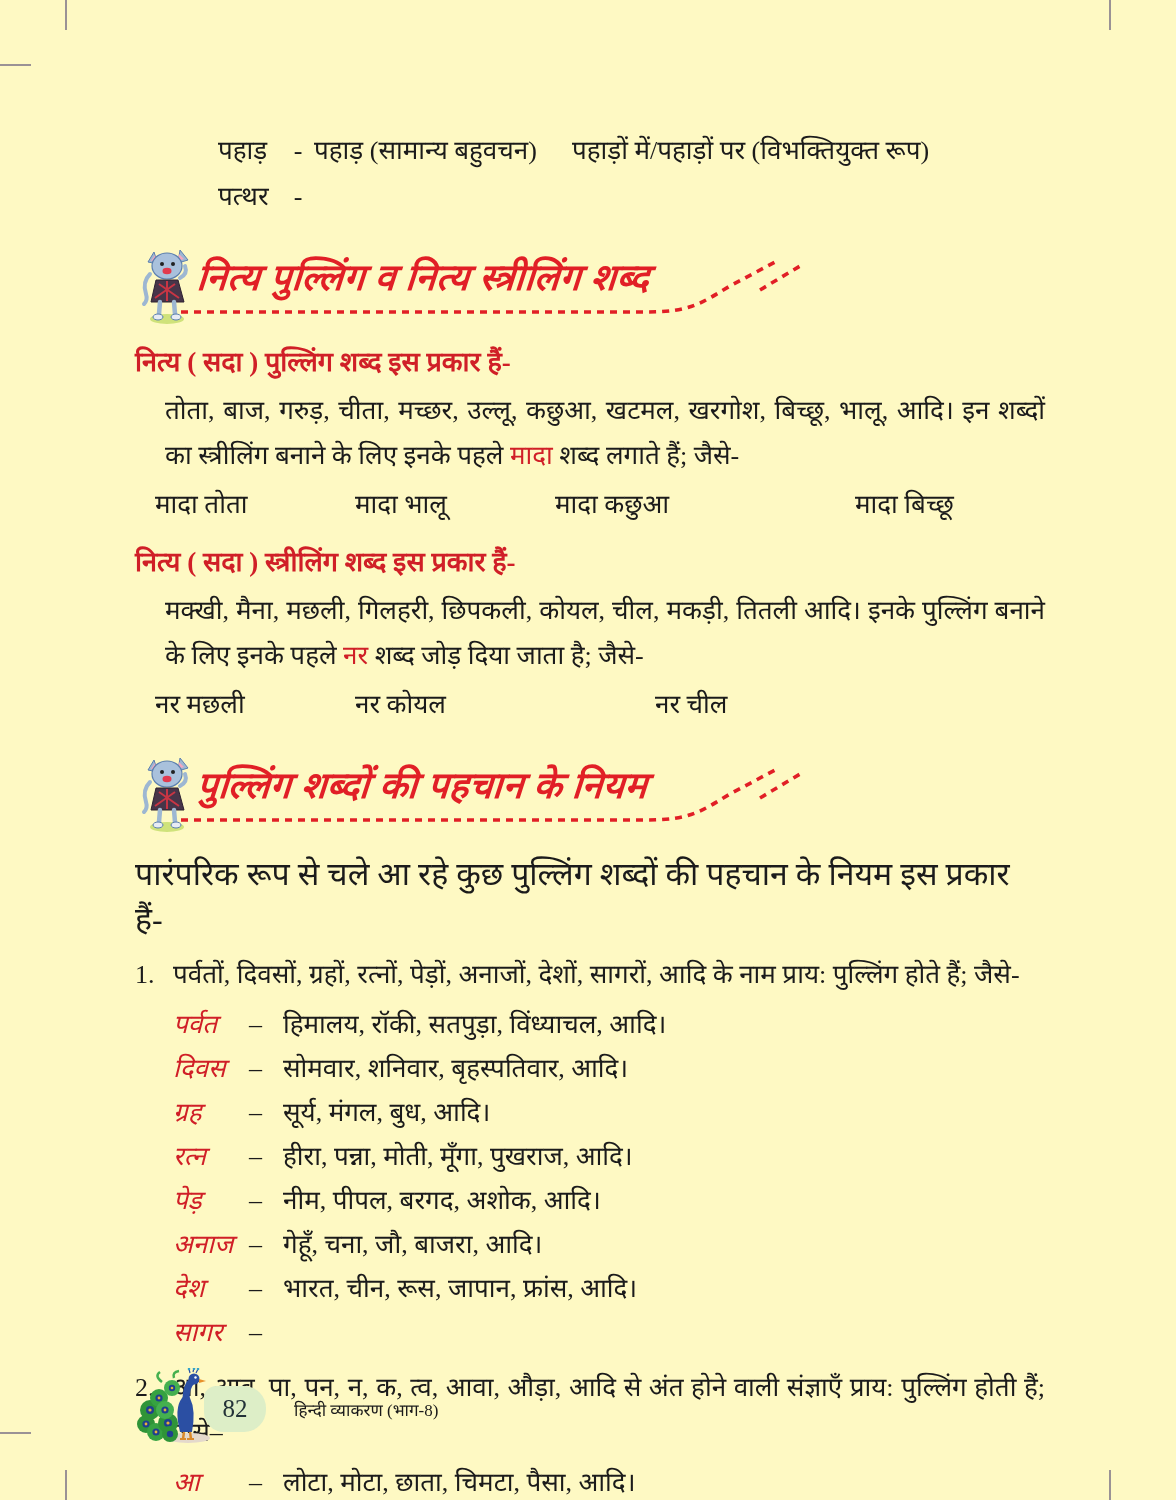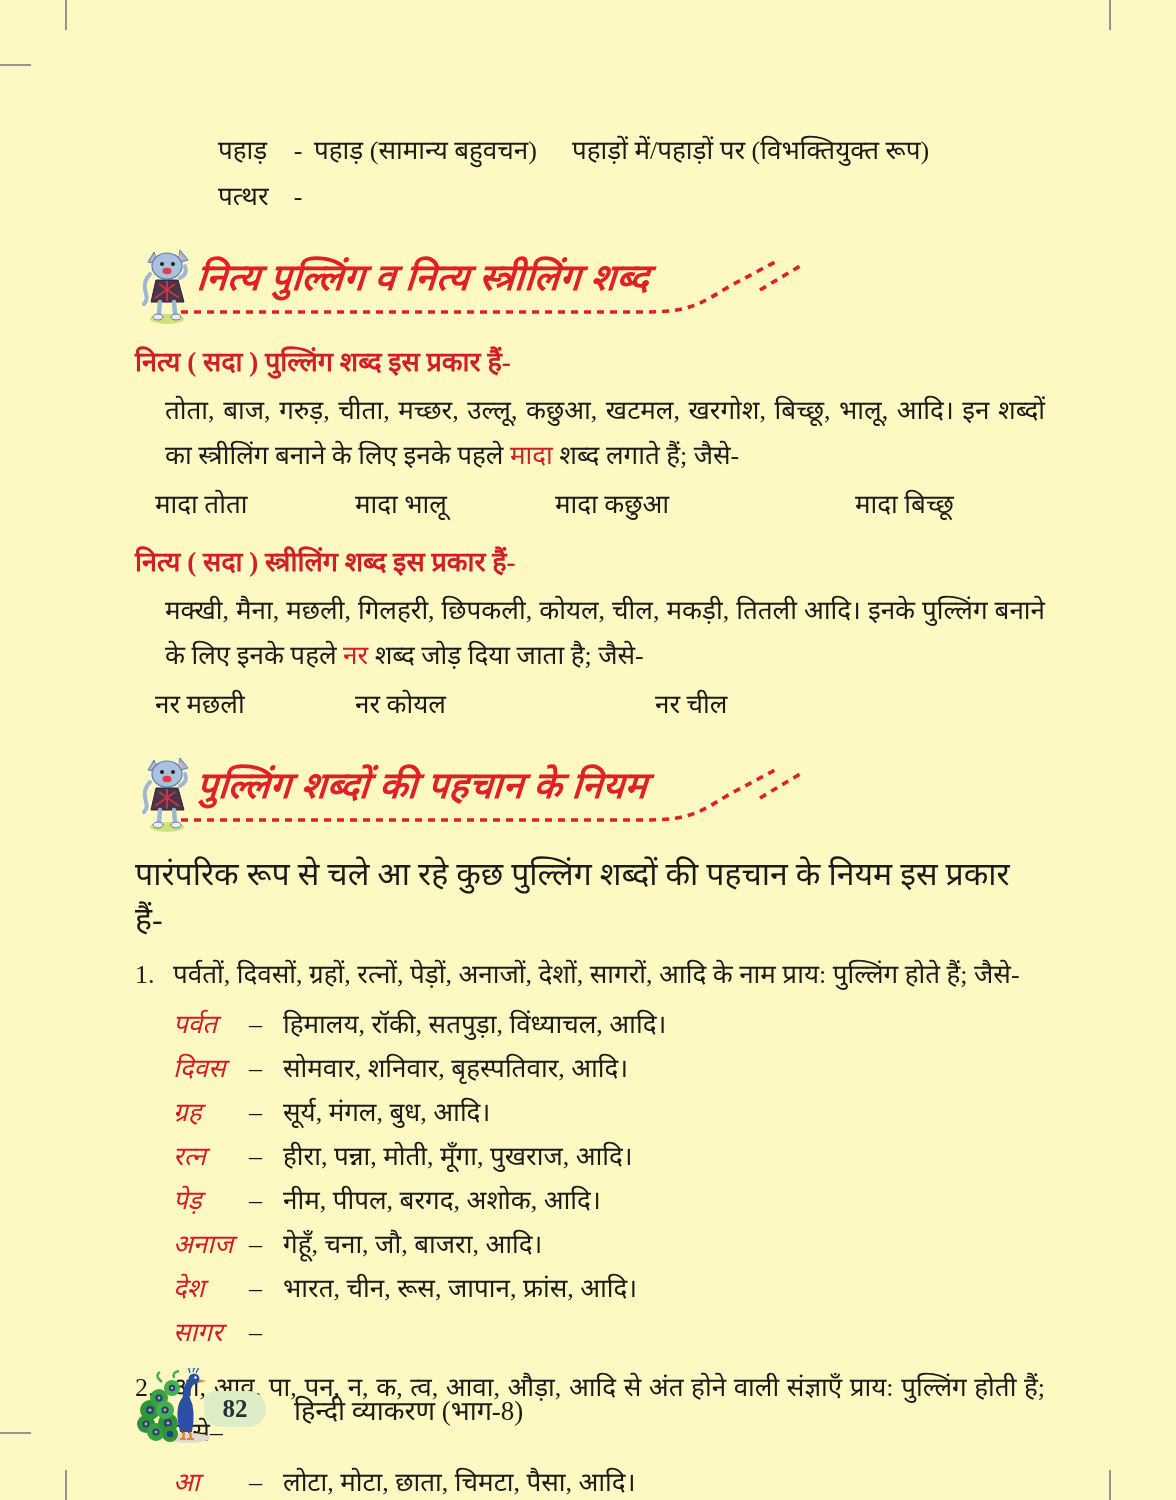"82" .page-badge { font-weight: 700 -> 400; height: 36px -> 46px }
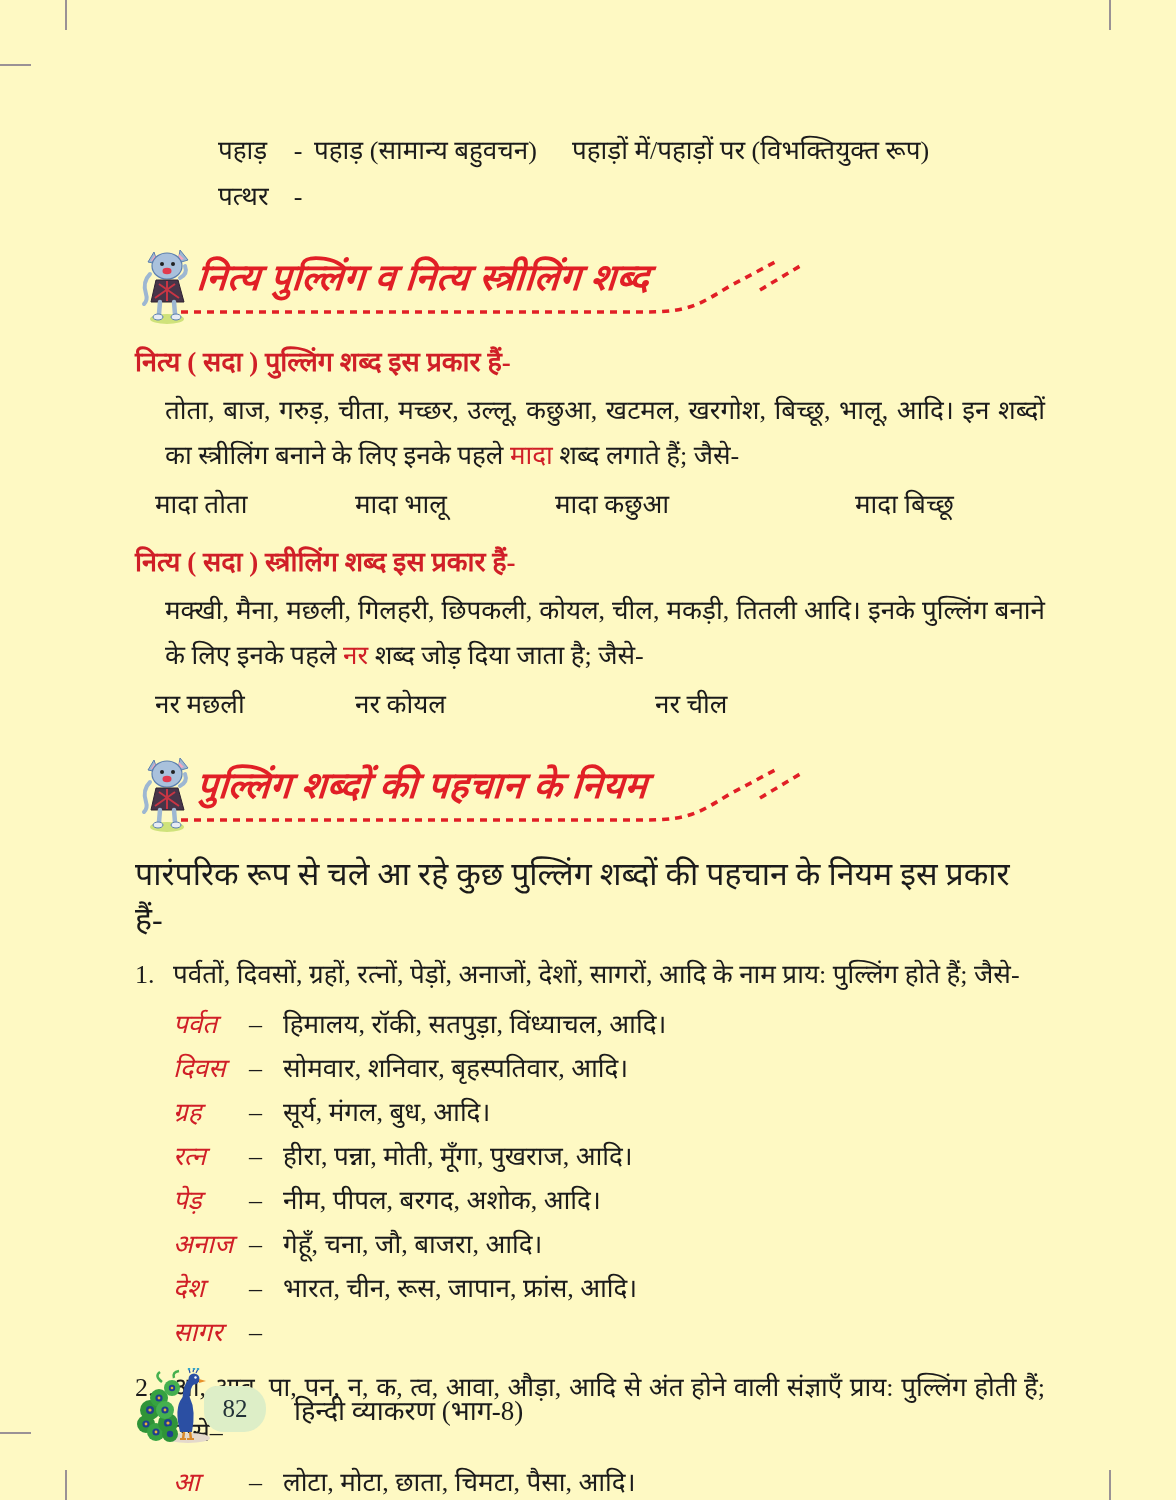"हिन्दी व्याकरण (भाग-8)" .book-title { font-size: 27px -> 17px }
